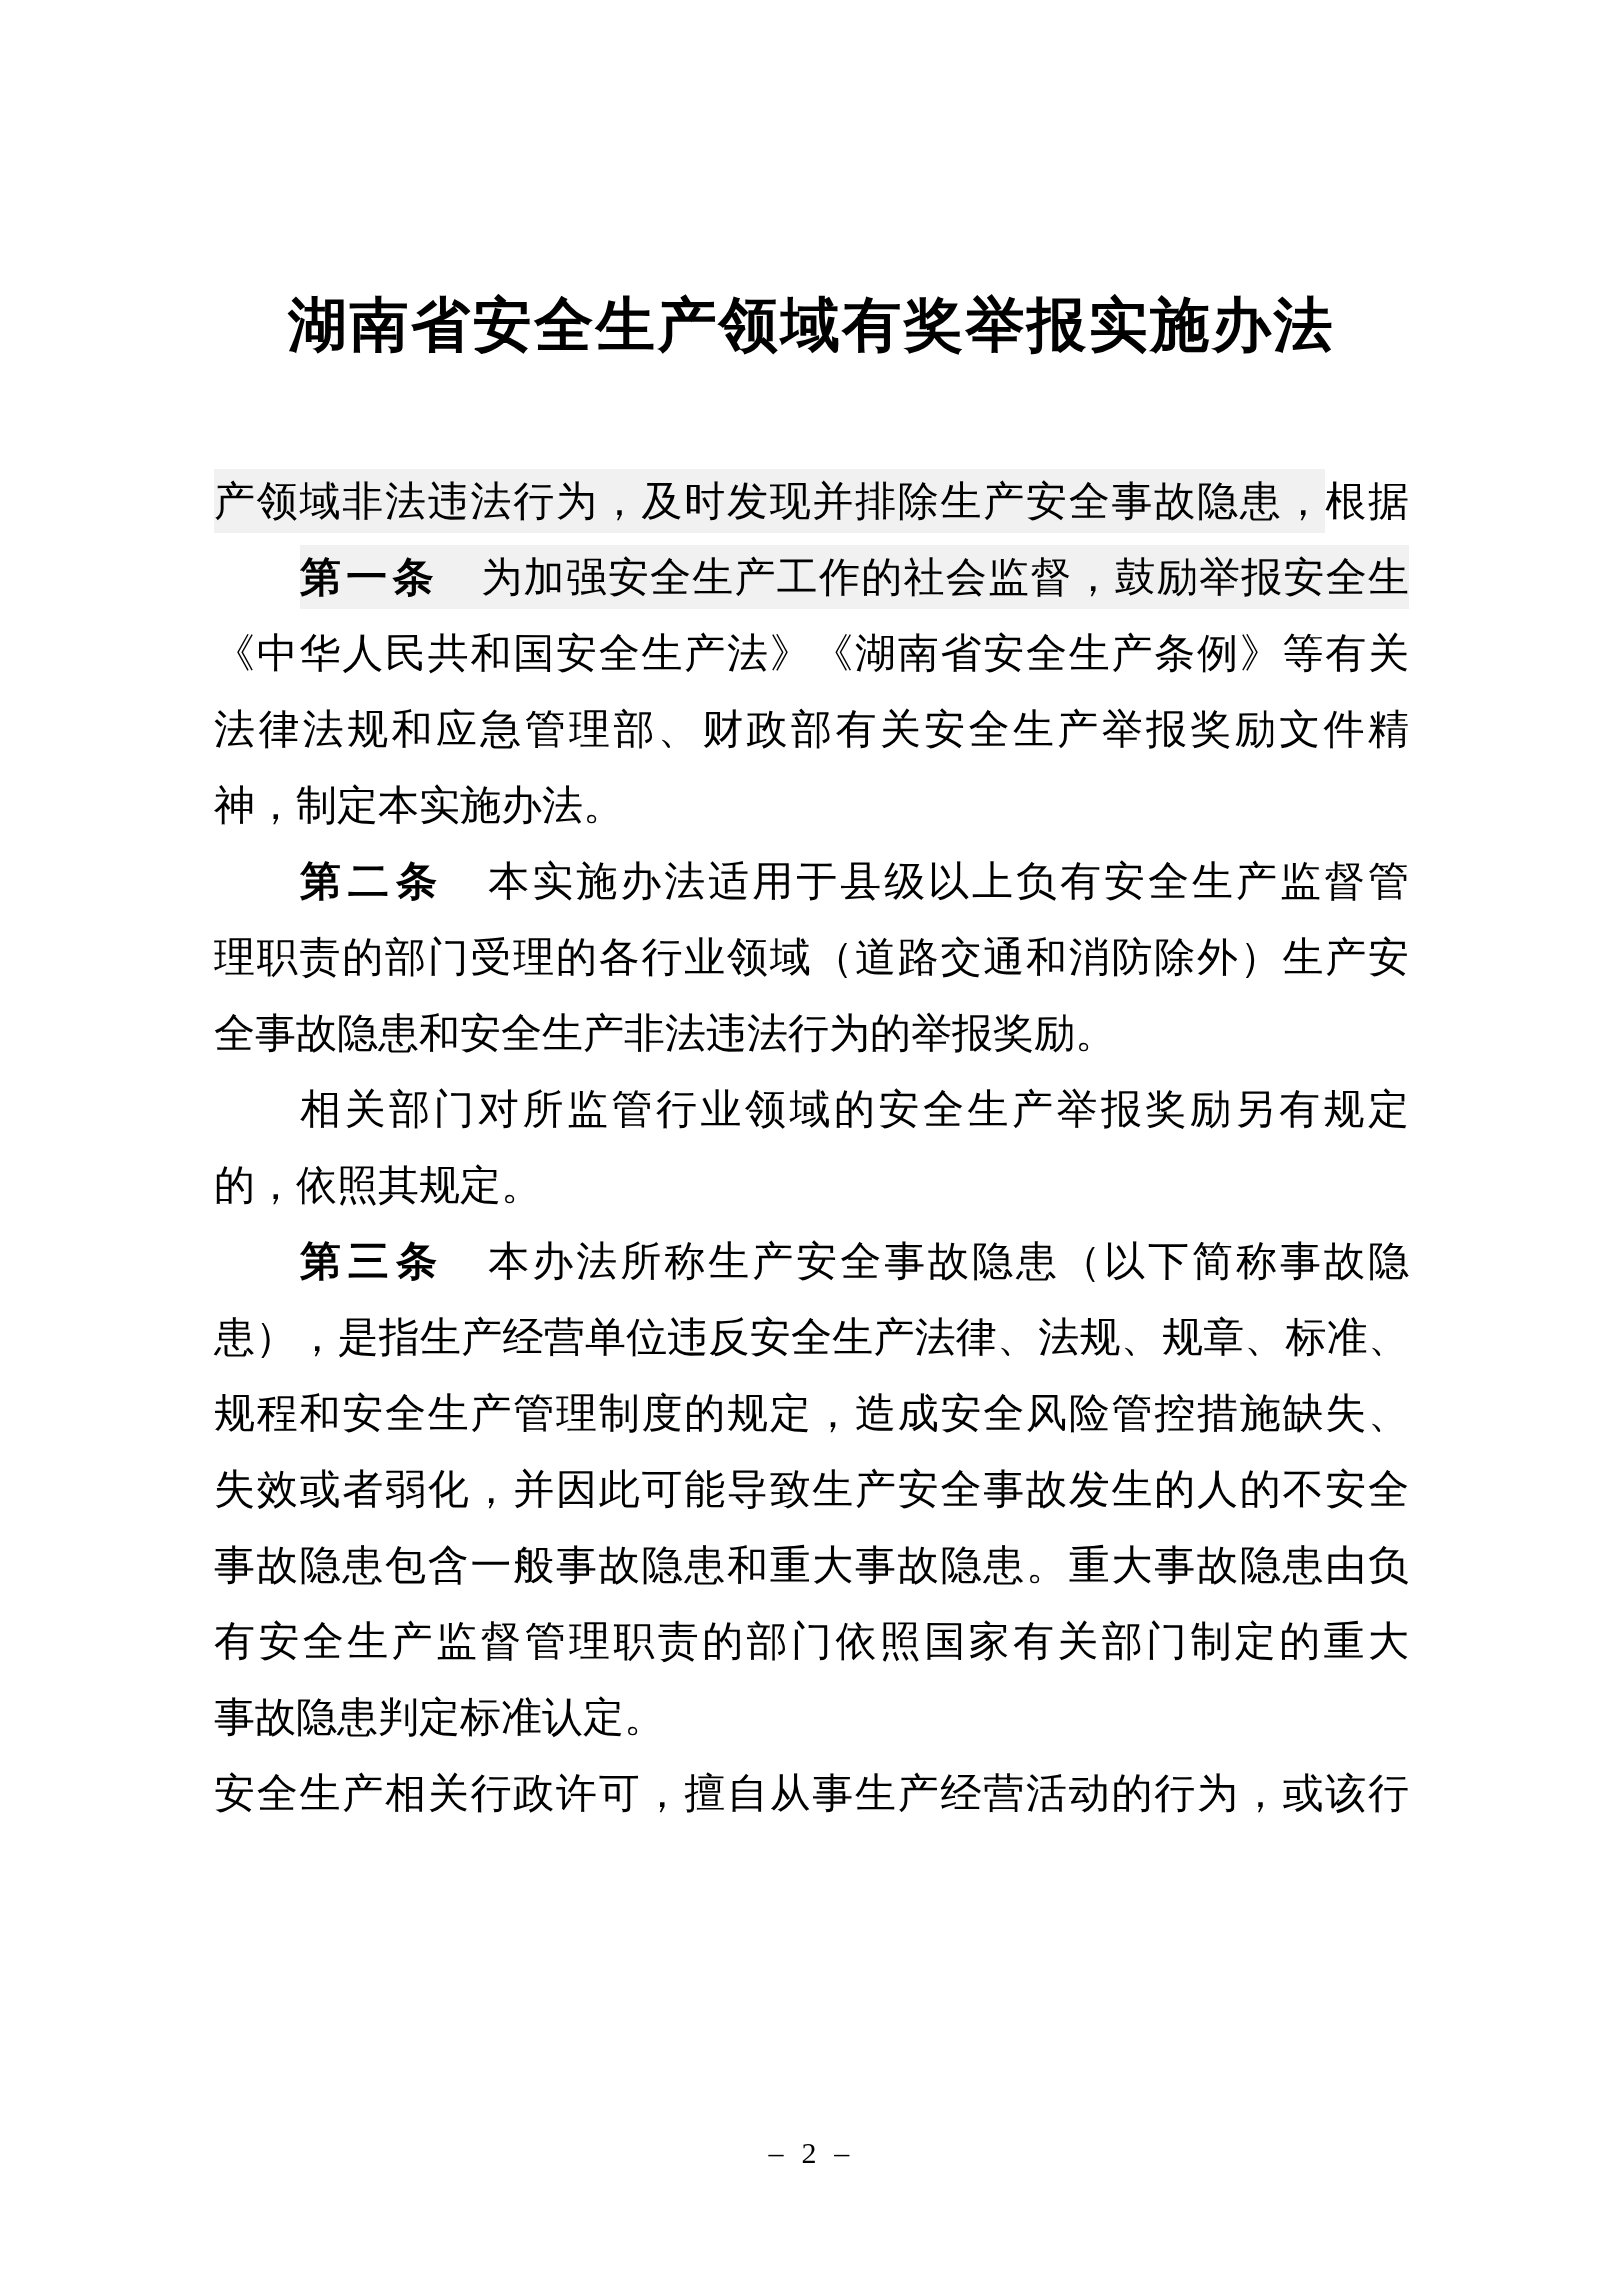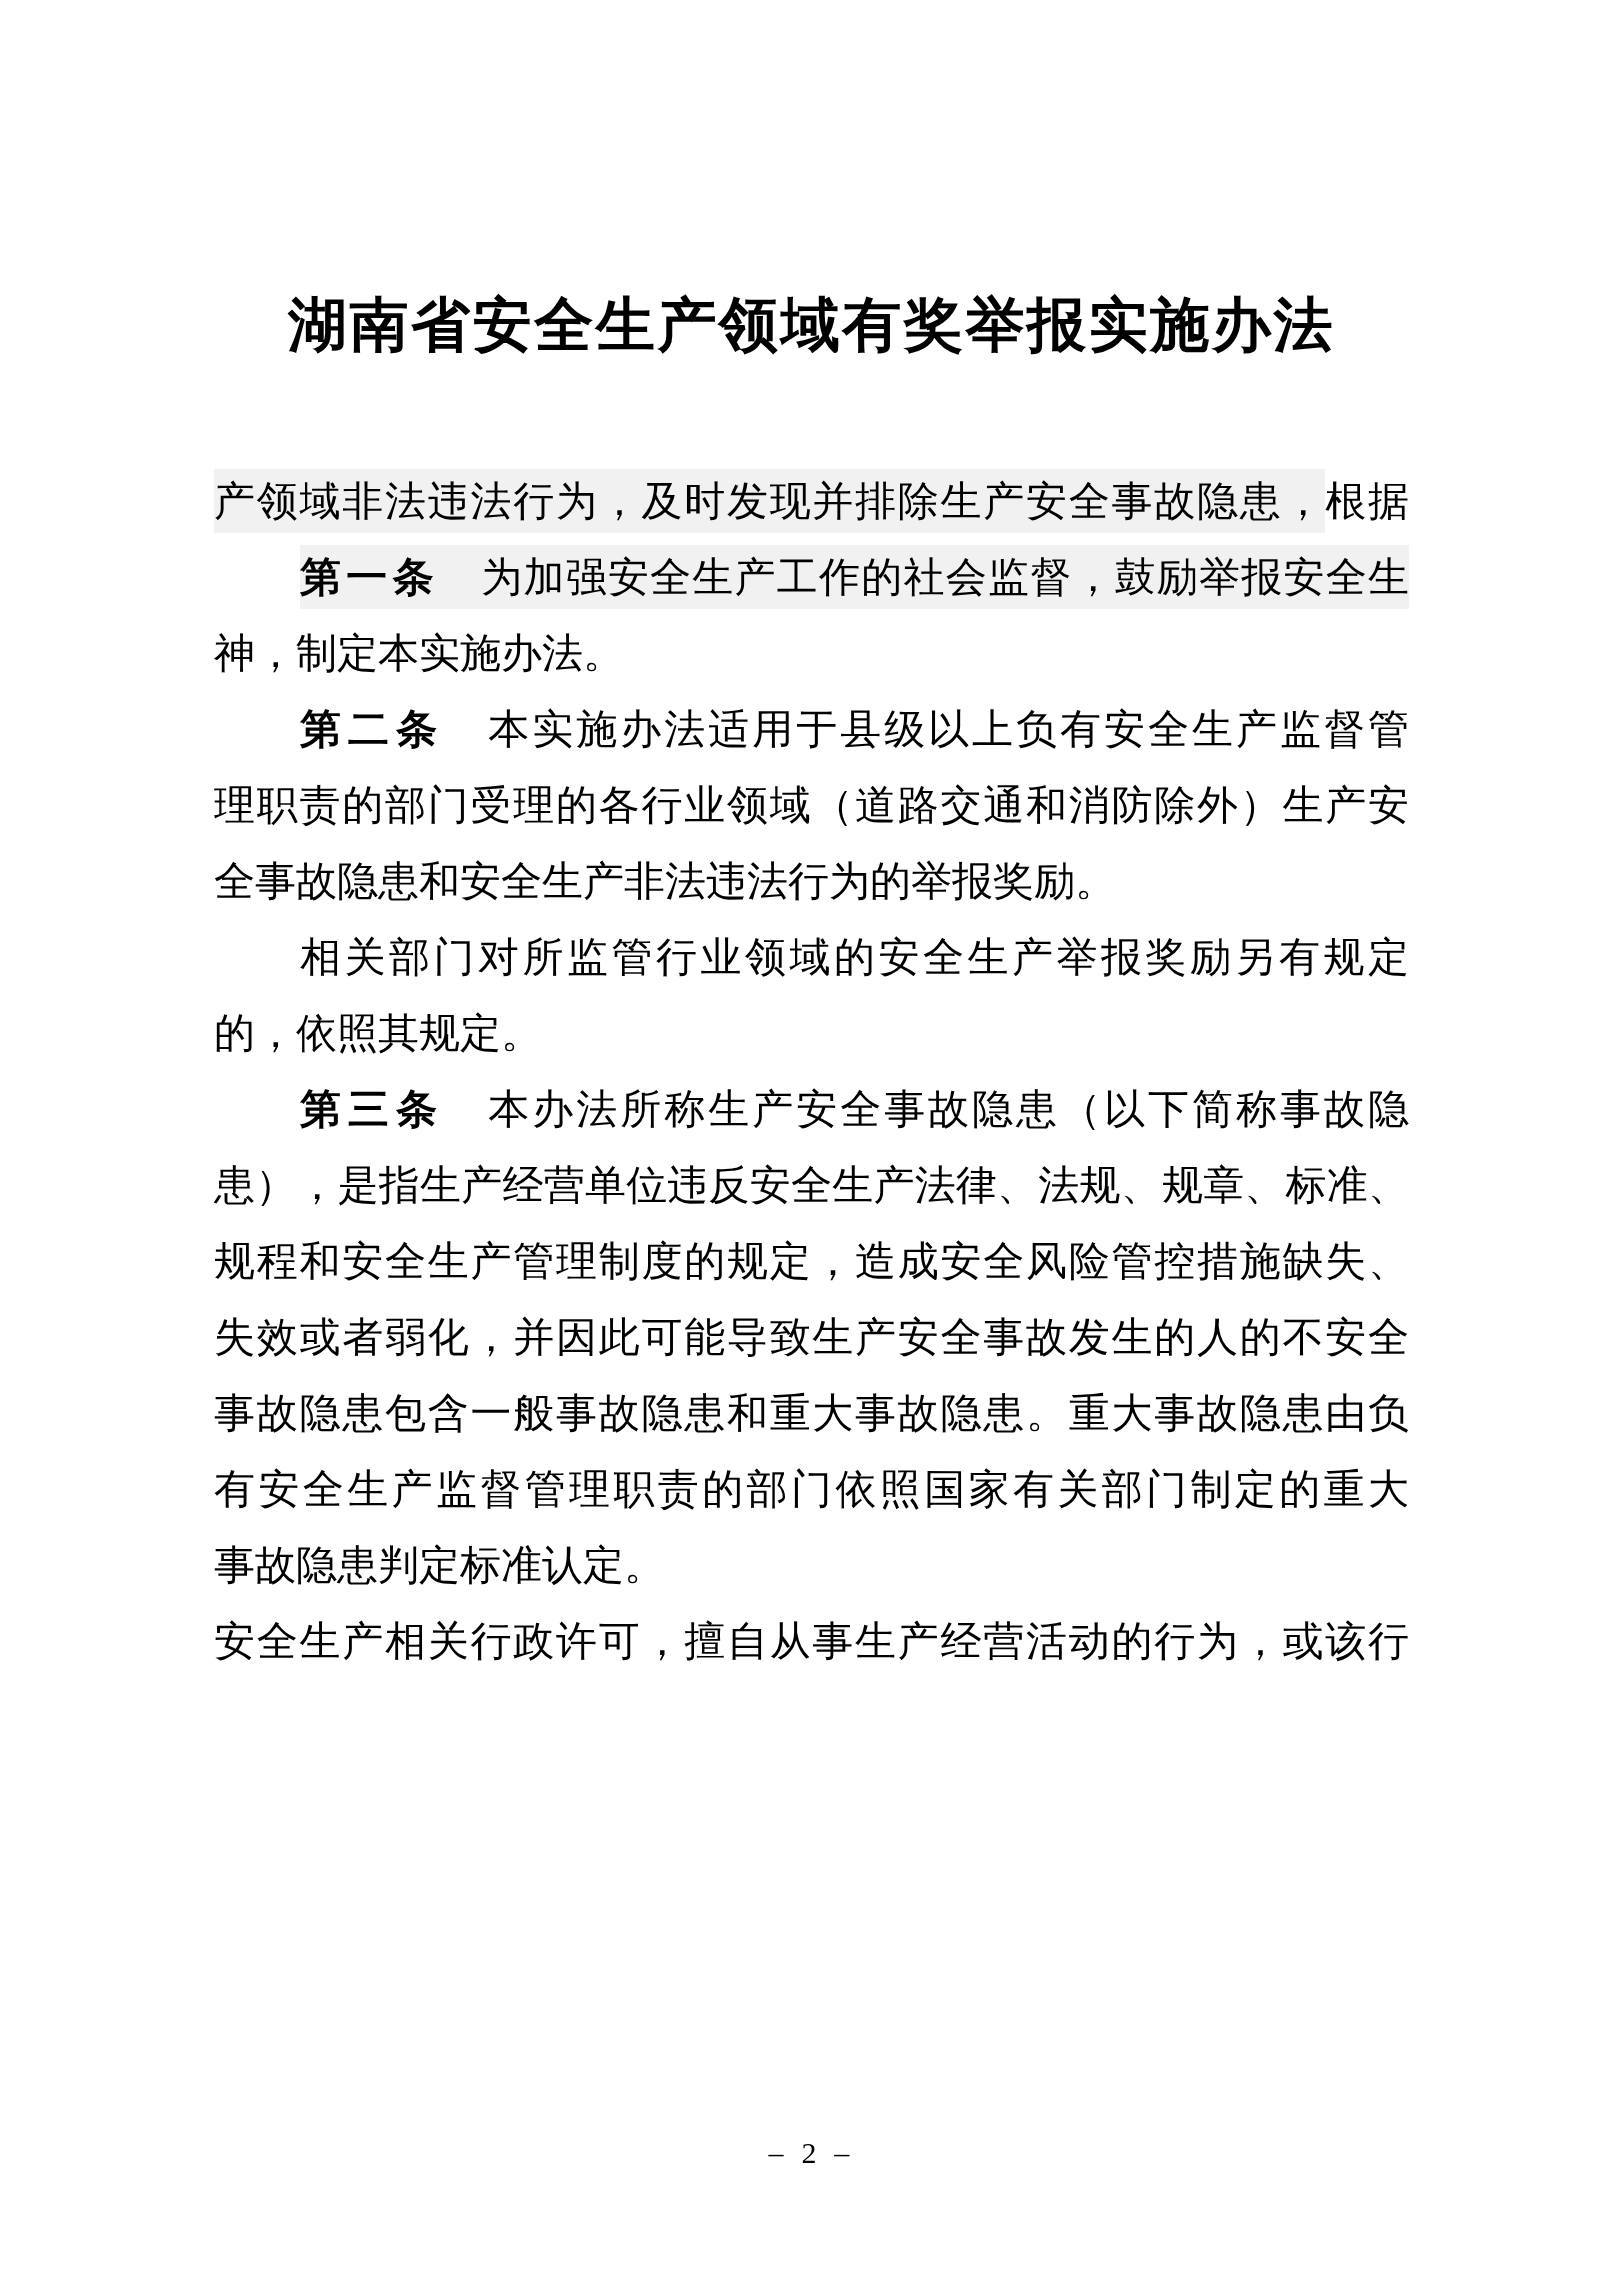"《中华人民共和国安全生产法》《湖南省安全生产条例》等有关" div.line { html: none -> <div><span>《中华人民共和国安全生产法》《湖南省安全生产条例》等有关</span></div> }
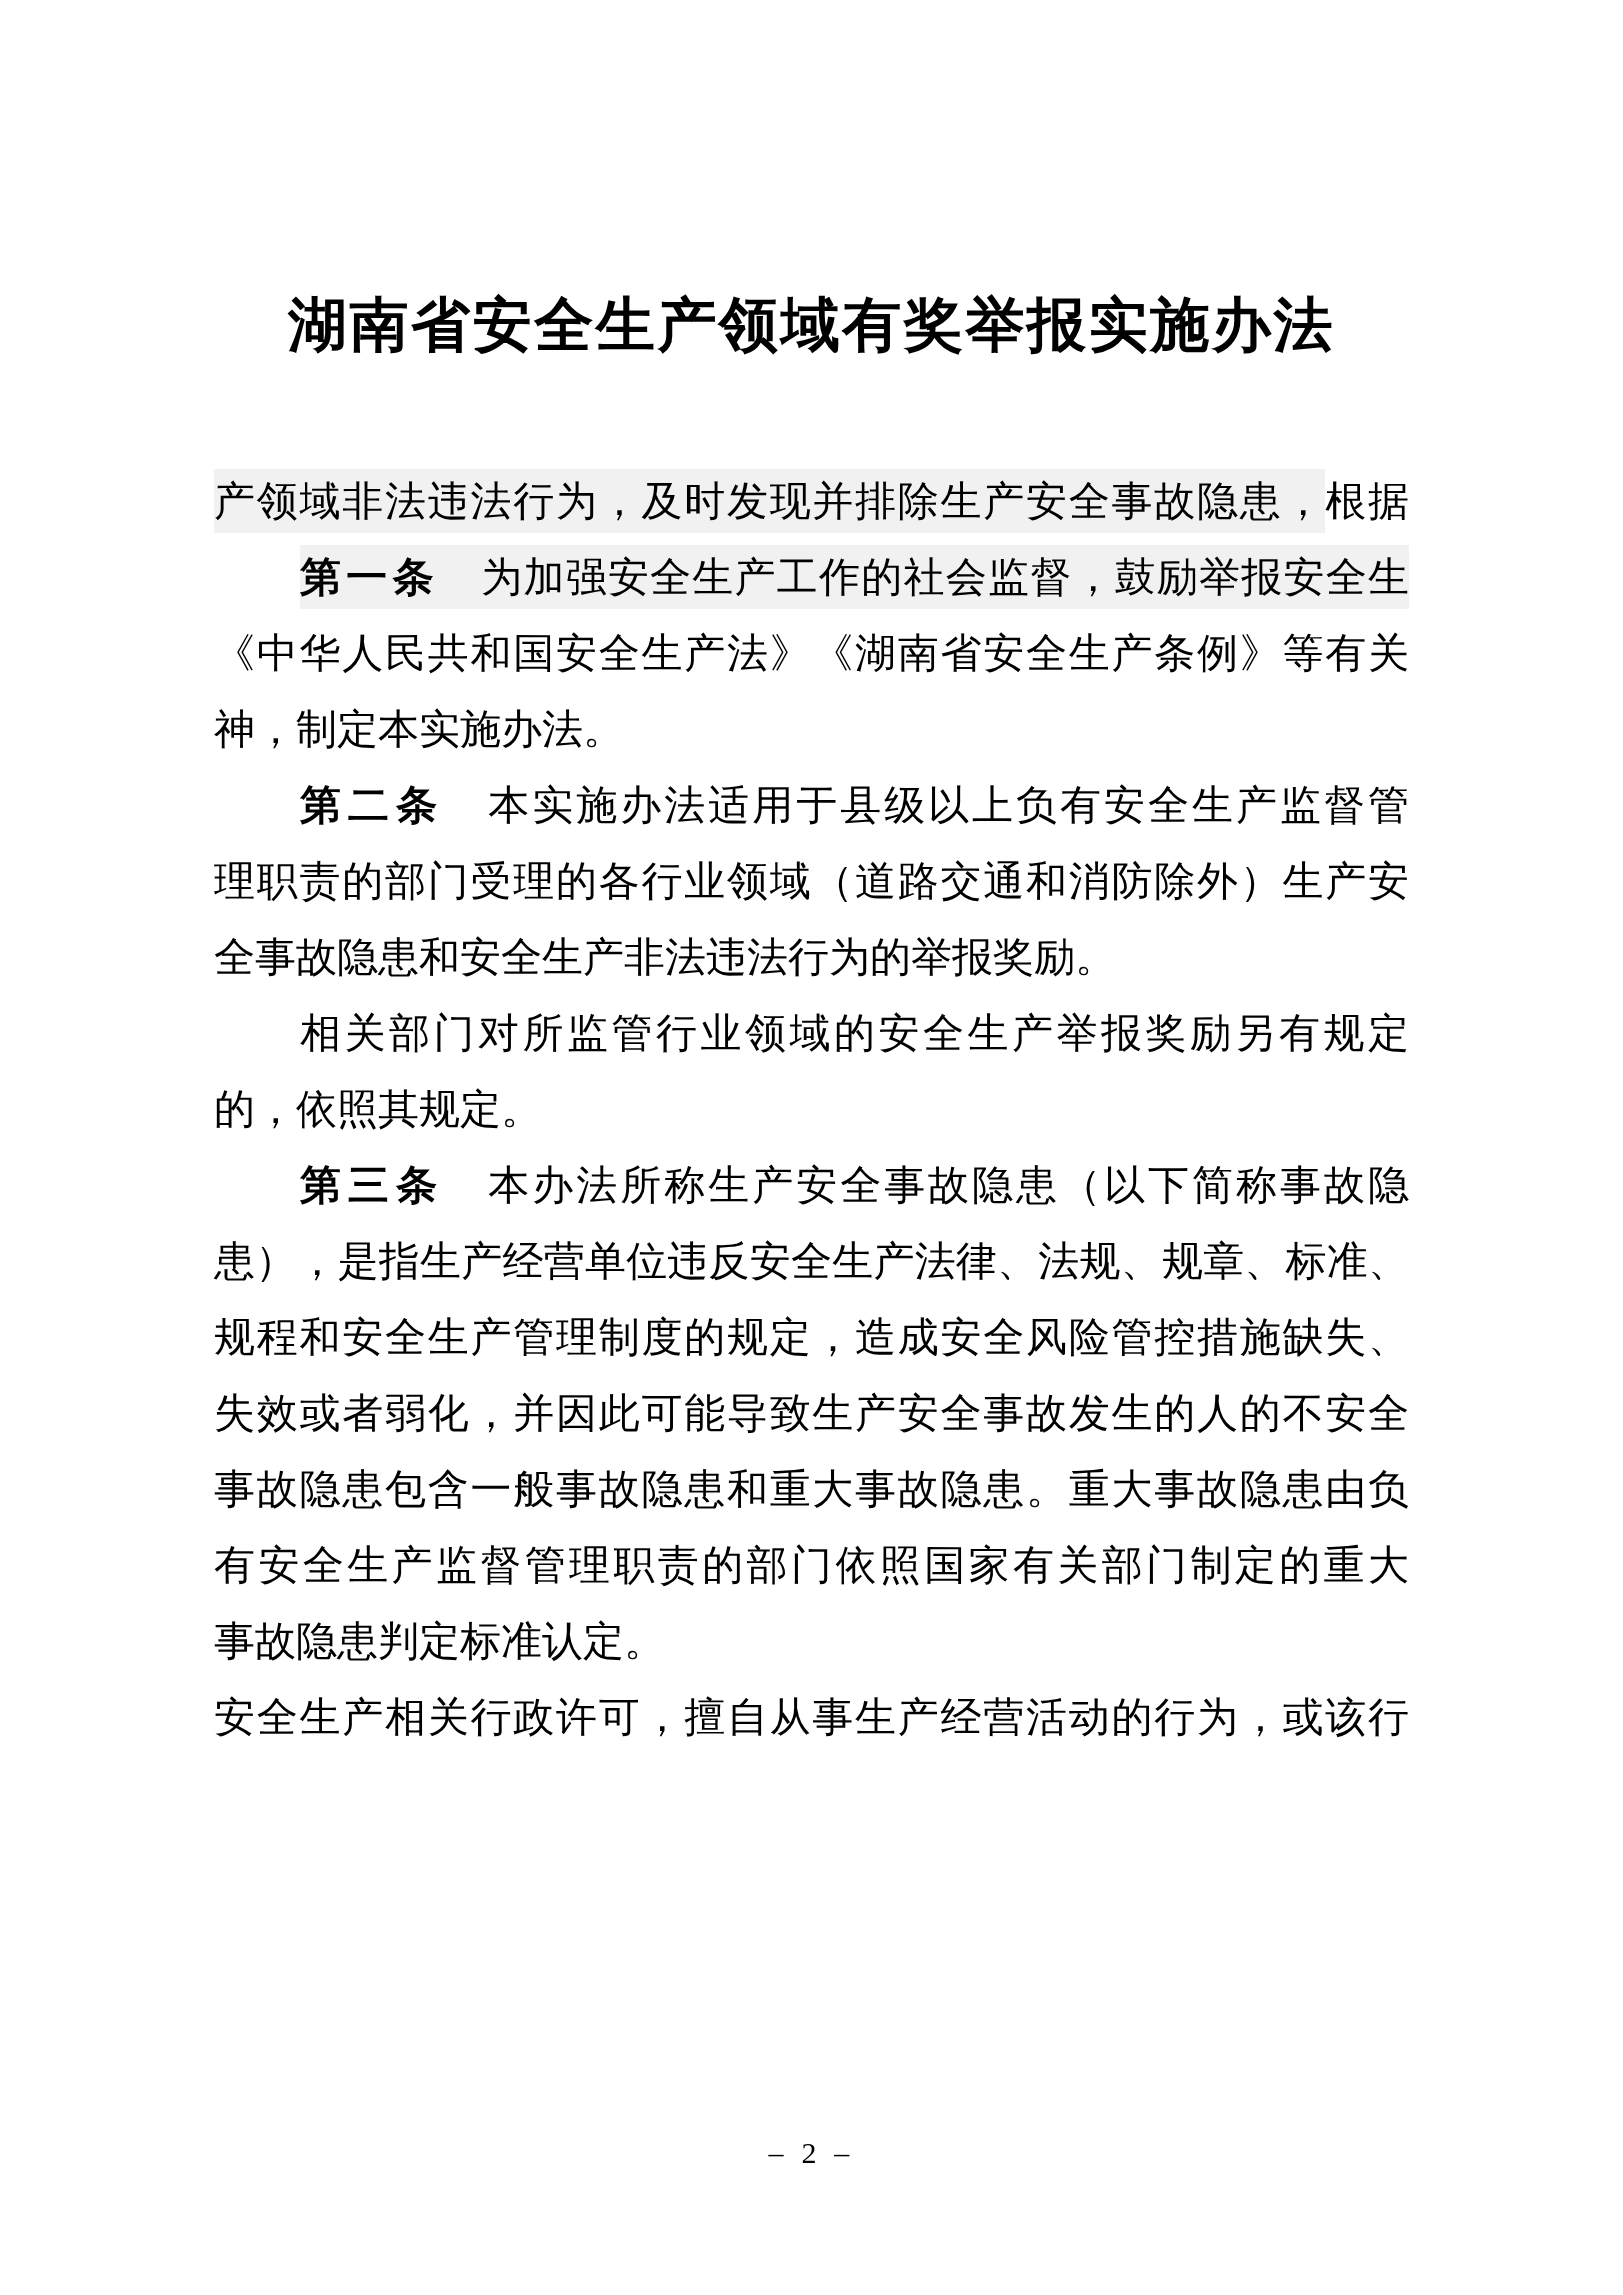"法律法规和应急管理部、财政部有关安全生产举报奖励文件精" div.line { html: none -> <div><span>法律法规和应急管理部、财政部有关安全生产举报奖励文件精</span></div> }
